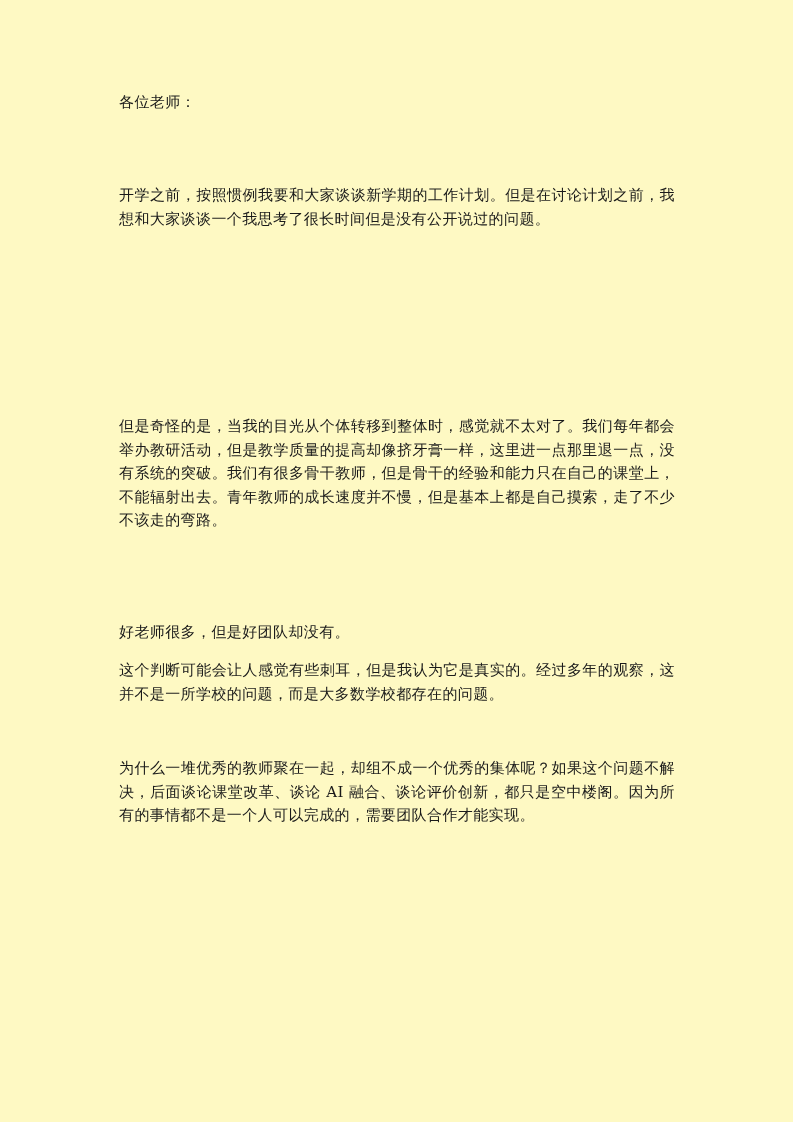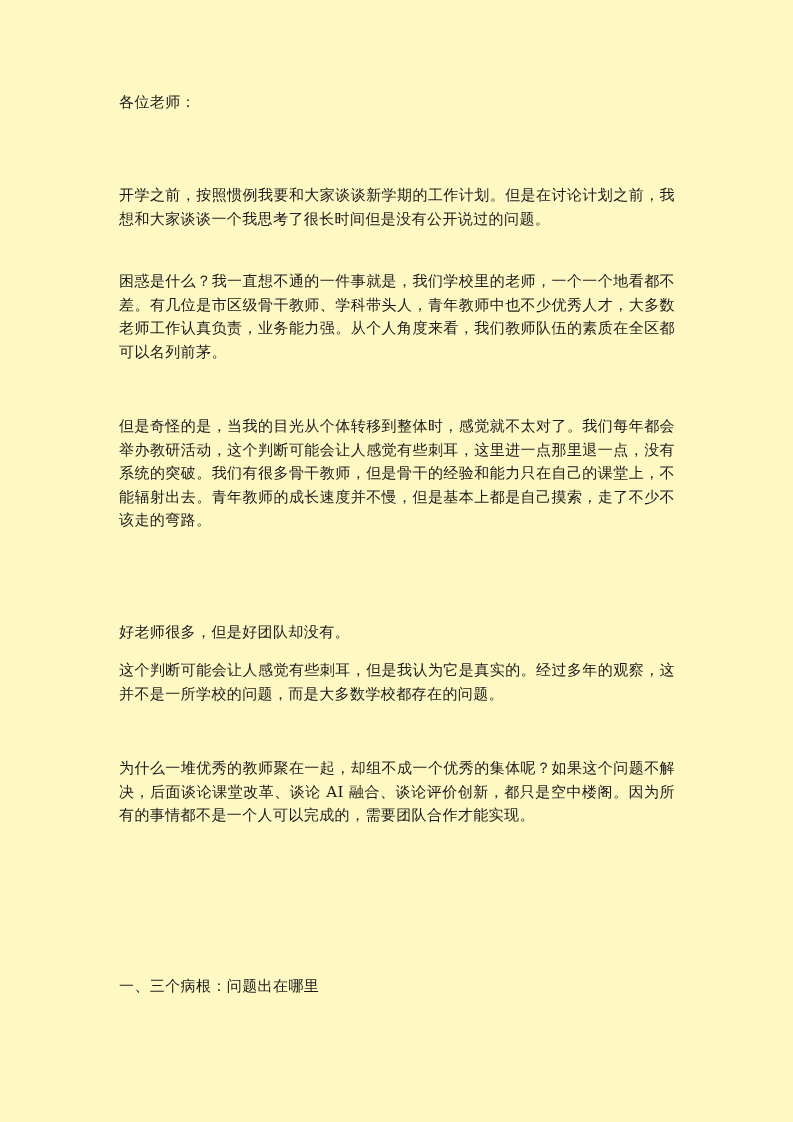"困惑是什么？我一直想不通的一件事就是，我们学校里的老师，一个一个地看都不差。有几" p.para { html: <p>困惑是什么？我一直想不通的一件事就是，我们学校里的老师，一个一个地看都不差。有几位是市区级骨干教师、学科带头人，青年教师中也不少优秀人才，大多数老师工作认真负责，业务能力强。从个人角度来看，我们教师队伍的素质在全区都可以名列前茅。</p> -> none }
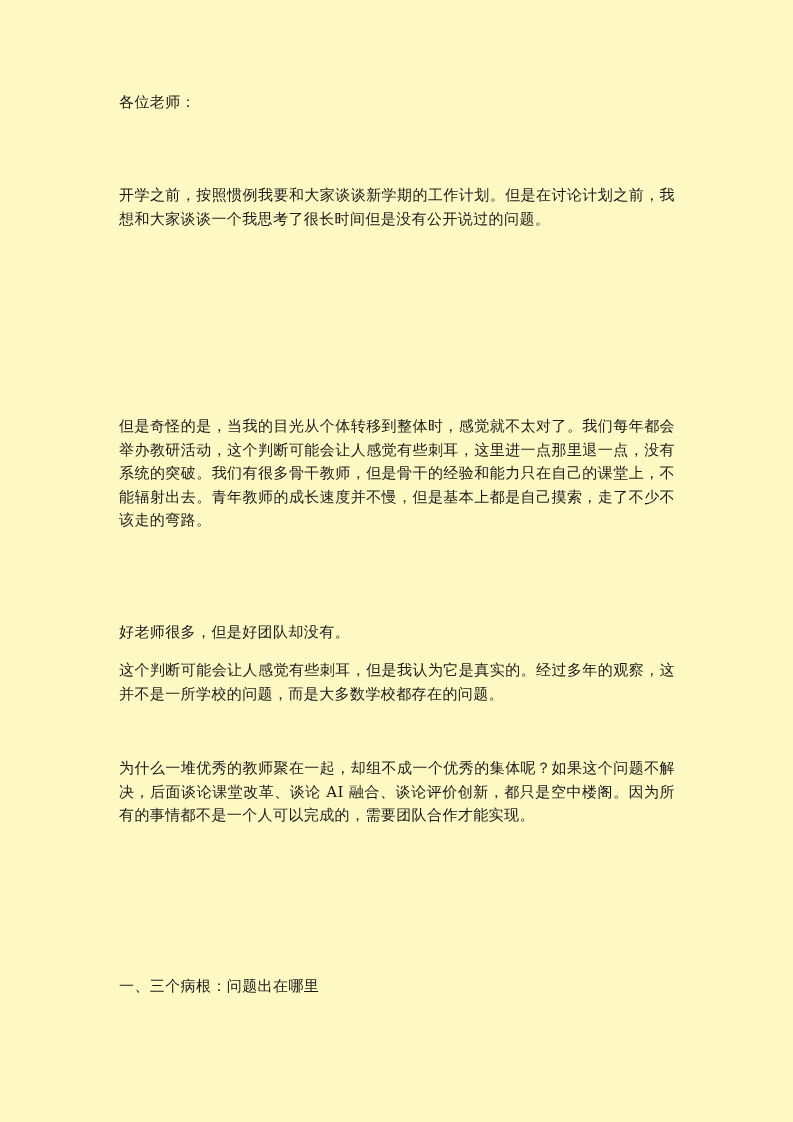"但是奇怪的是，当我的目光从个体转移到整体时，感觉就不太对了。我们每年都会举办教研" p.para { text: 这个判断可能会让人感觉有些刺耳 -> 但是教学质量的提高却像挤牙膏一样 }
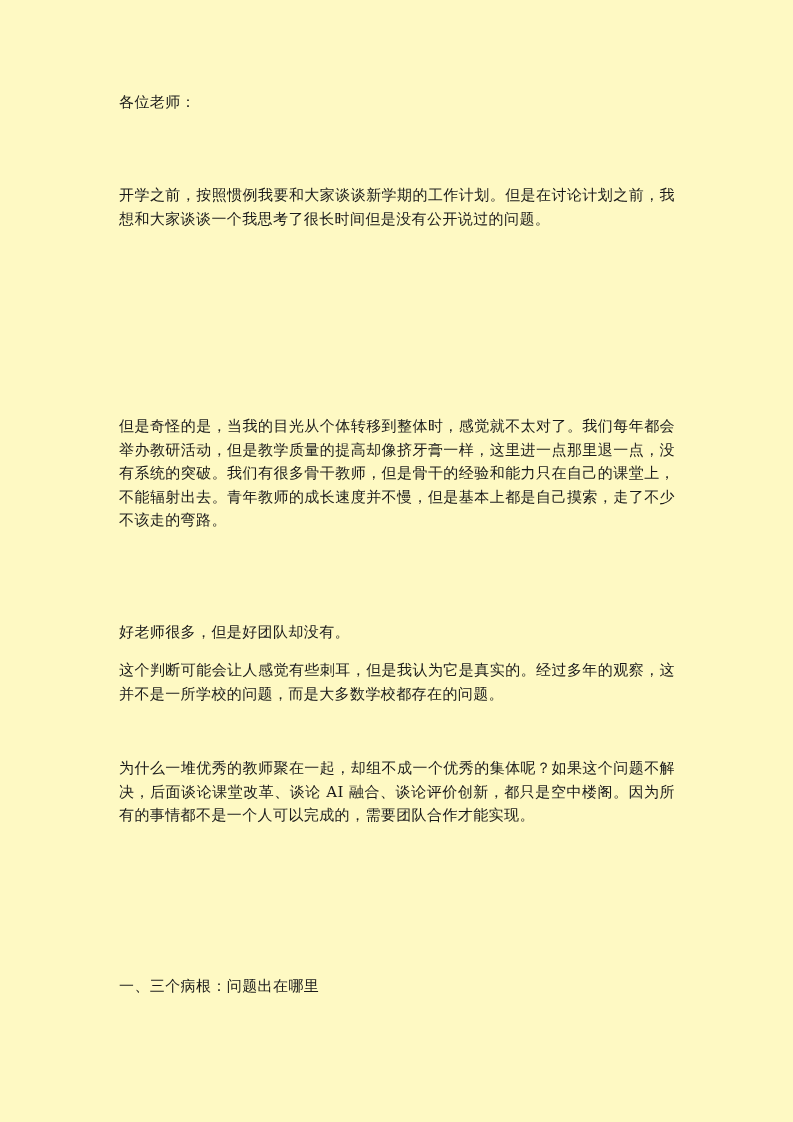"一、三个病根：问题出在哪里" p.heading { html: <p>一、三个病根：问题出在哪里</p> -> none }
